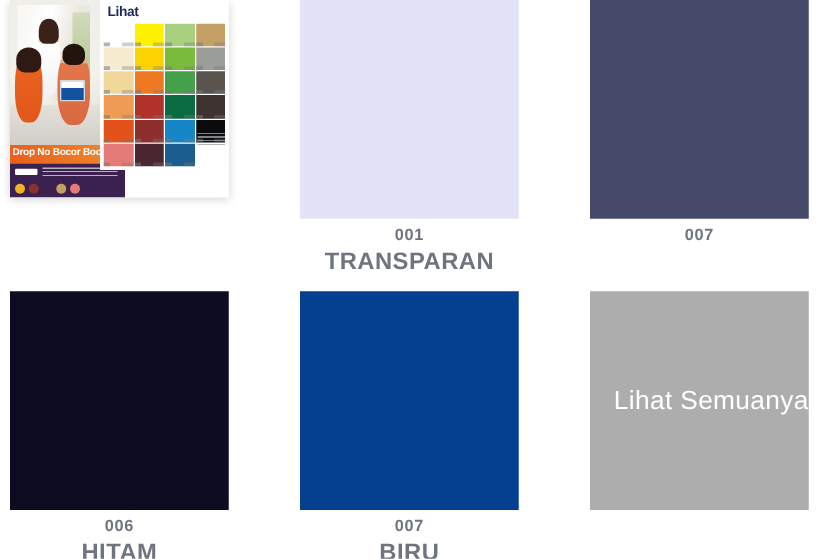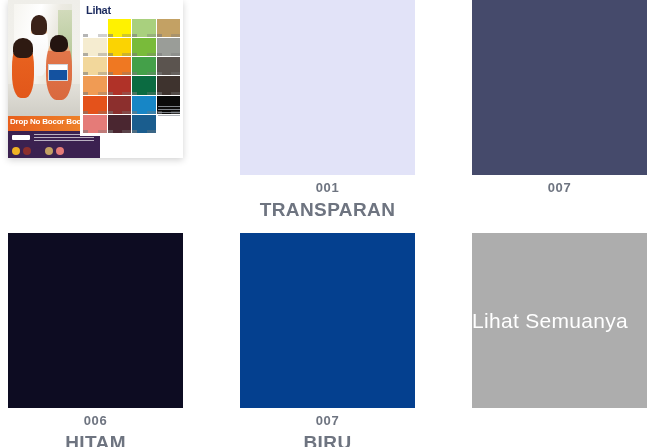"Lihat Semuanya" .cta-label { text-align: left -> right }
